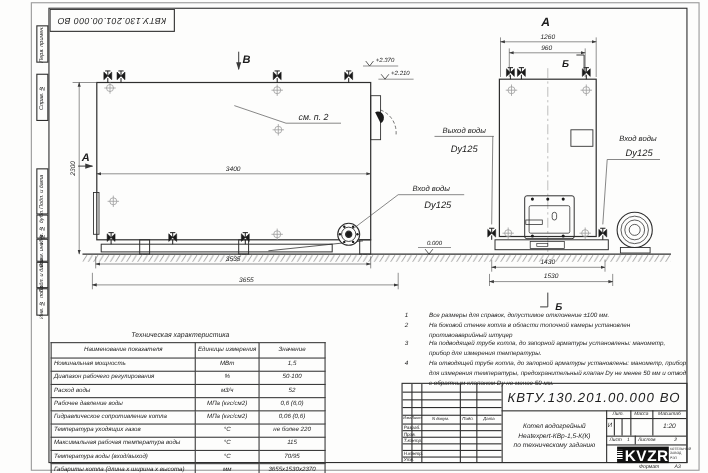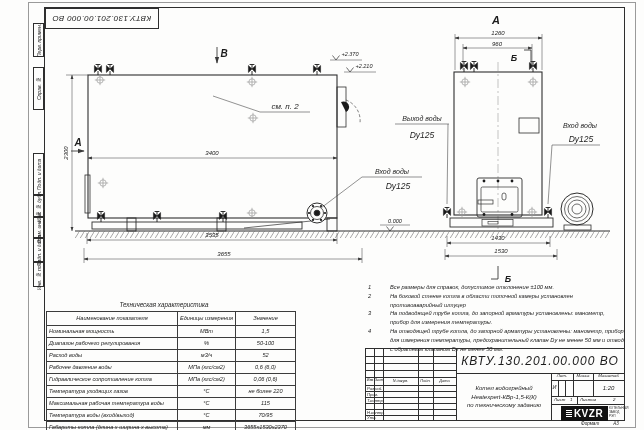"KVZR" .logo { font-size: 10px -> 14px }
